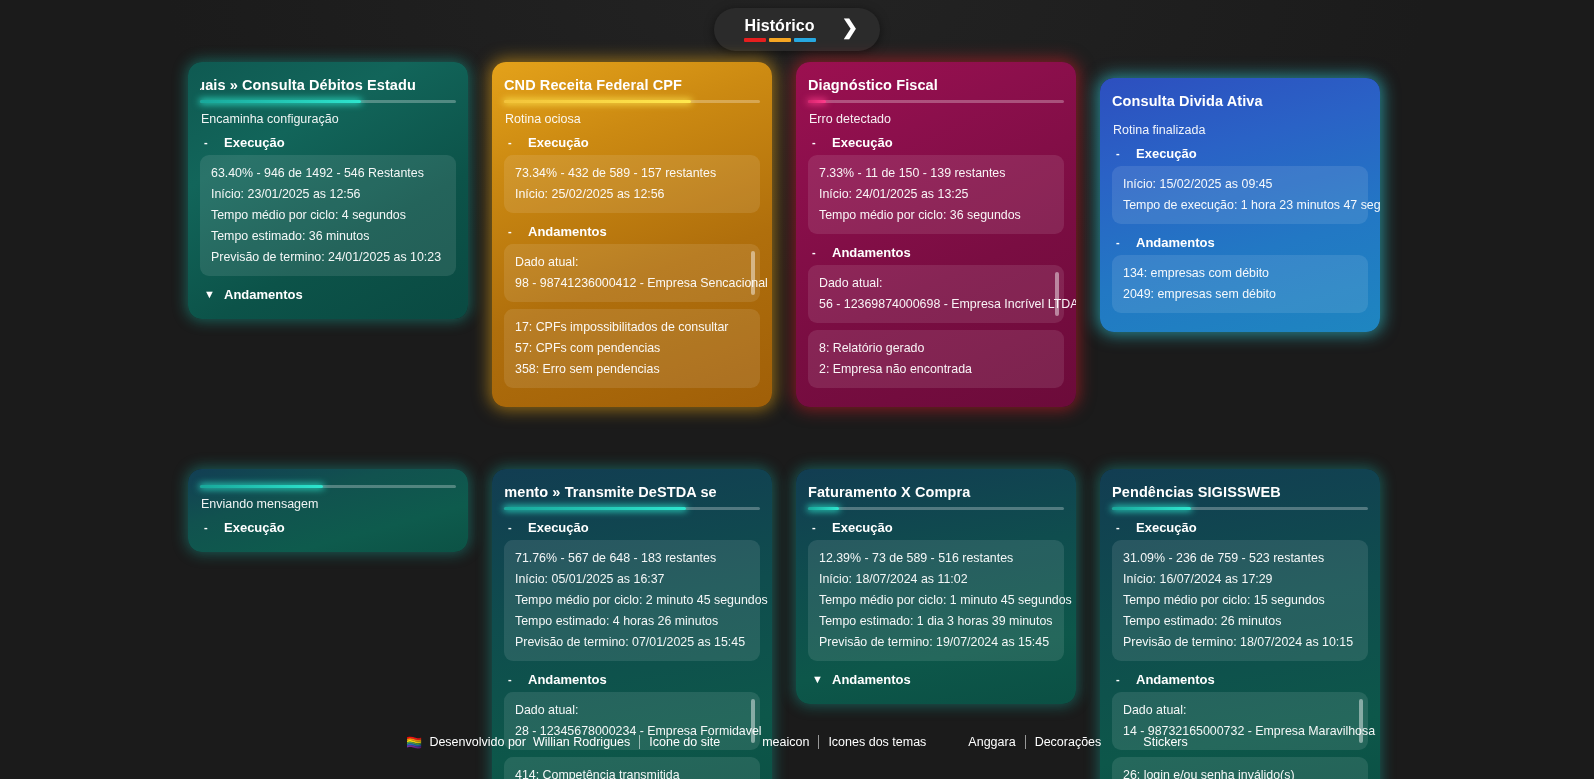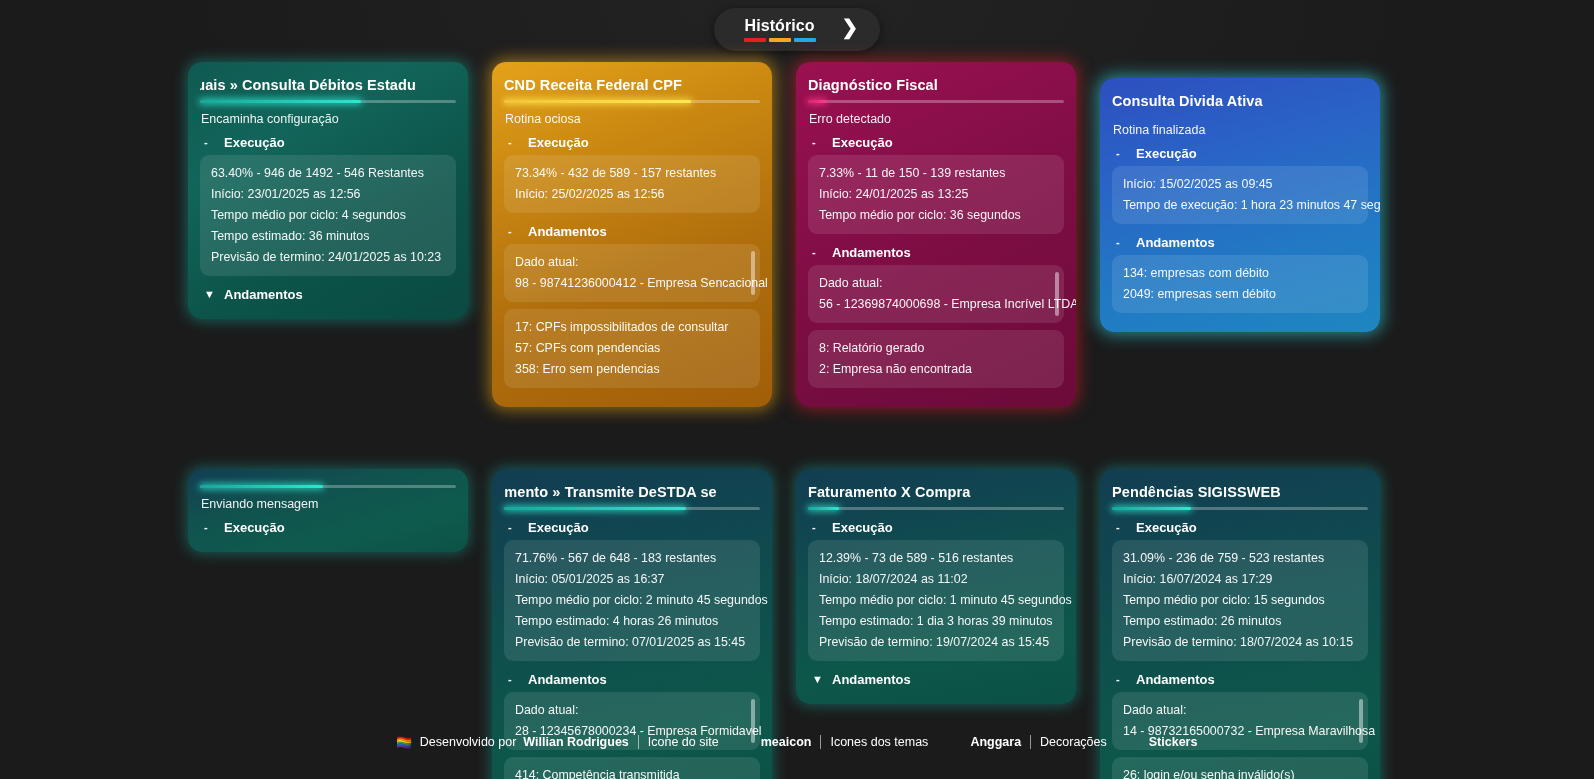"Willian Rodrigues" .foot-strong { font-weight: bold -> normal }
